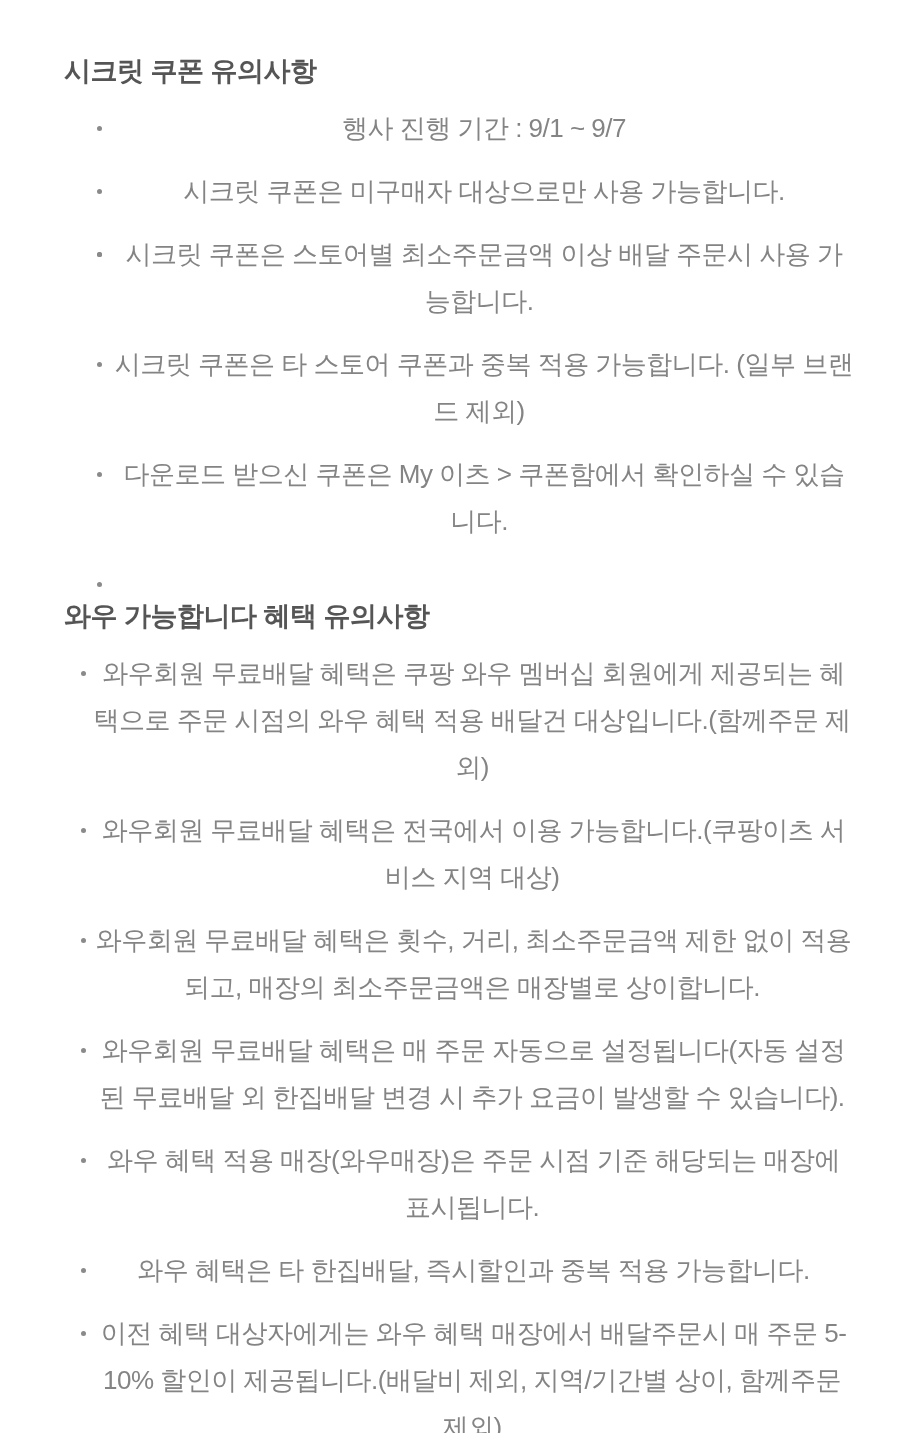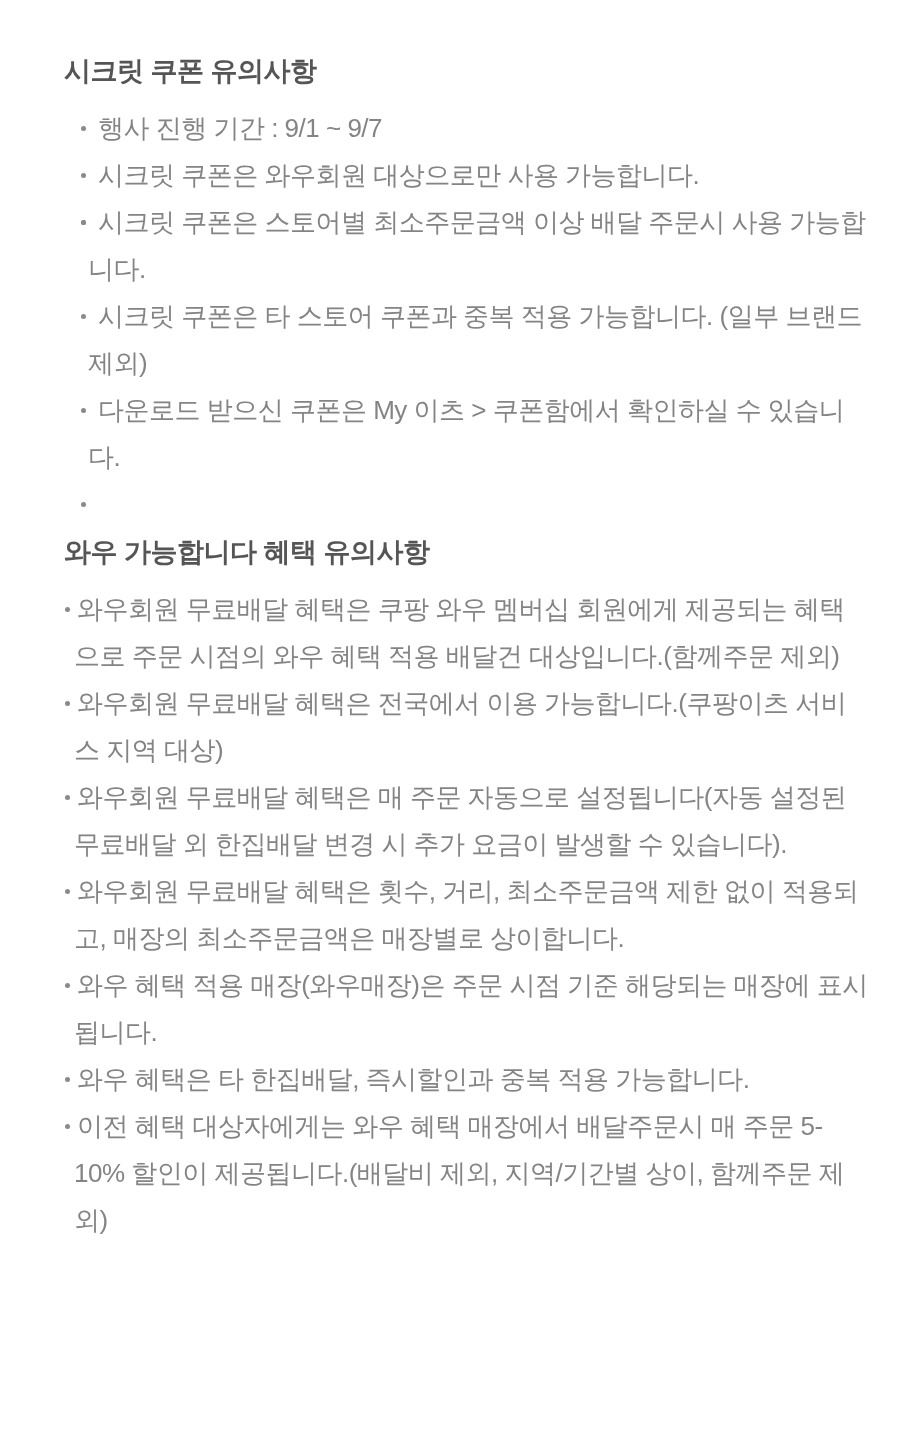"행사 진행 기간 : 9/1" .notice-list li { margin: 0 -> 16px; text-align: none -> center }
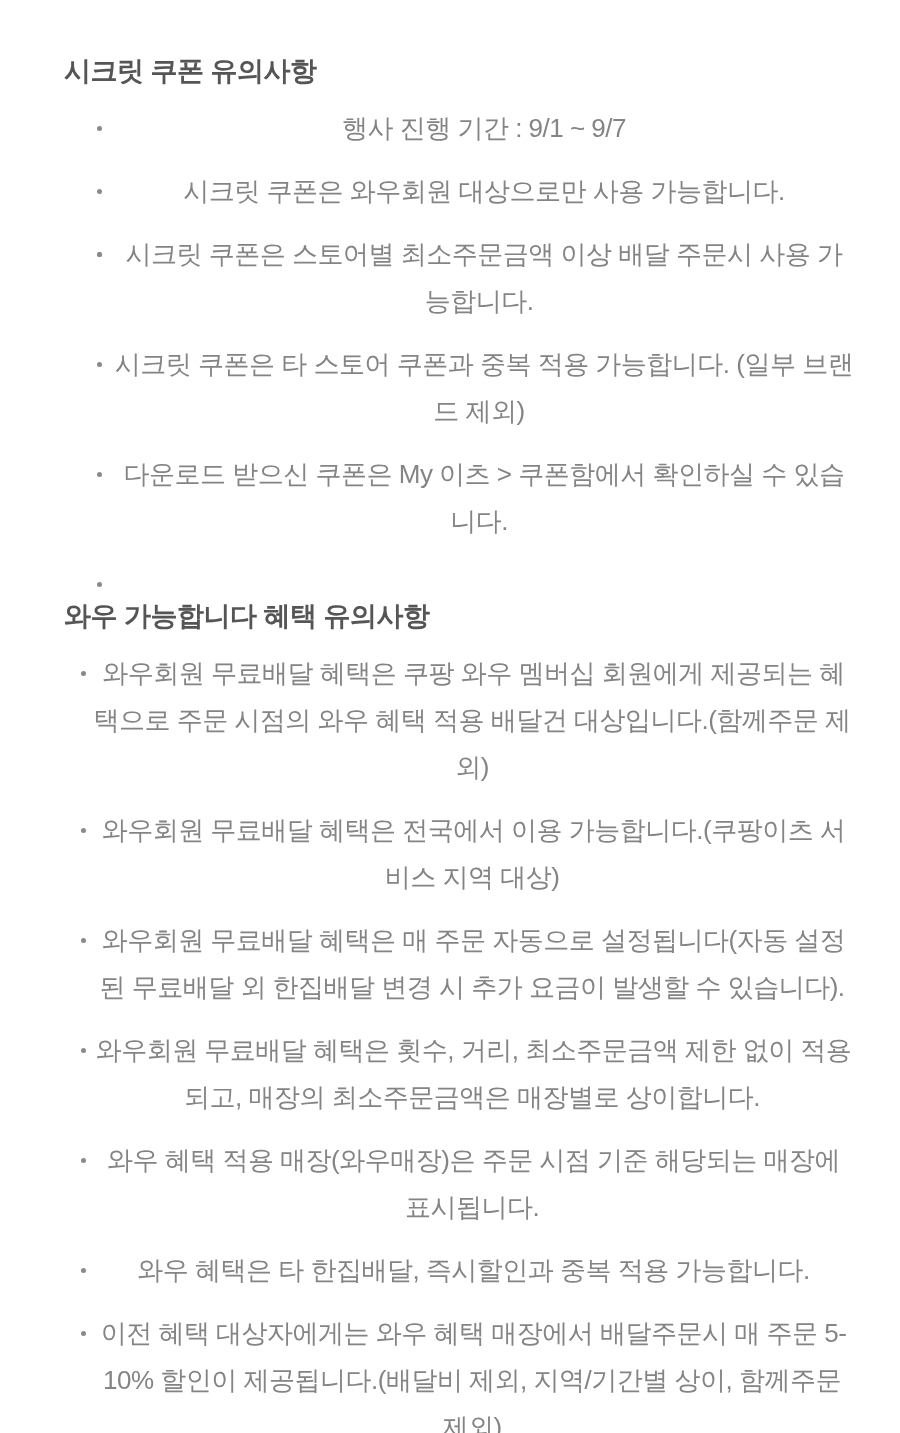"시크릿 쿠폰은 와우회원 대상으로만 사용" span { text: 와우회원 -> 미구매자 }
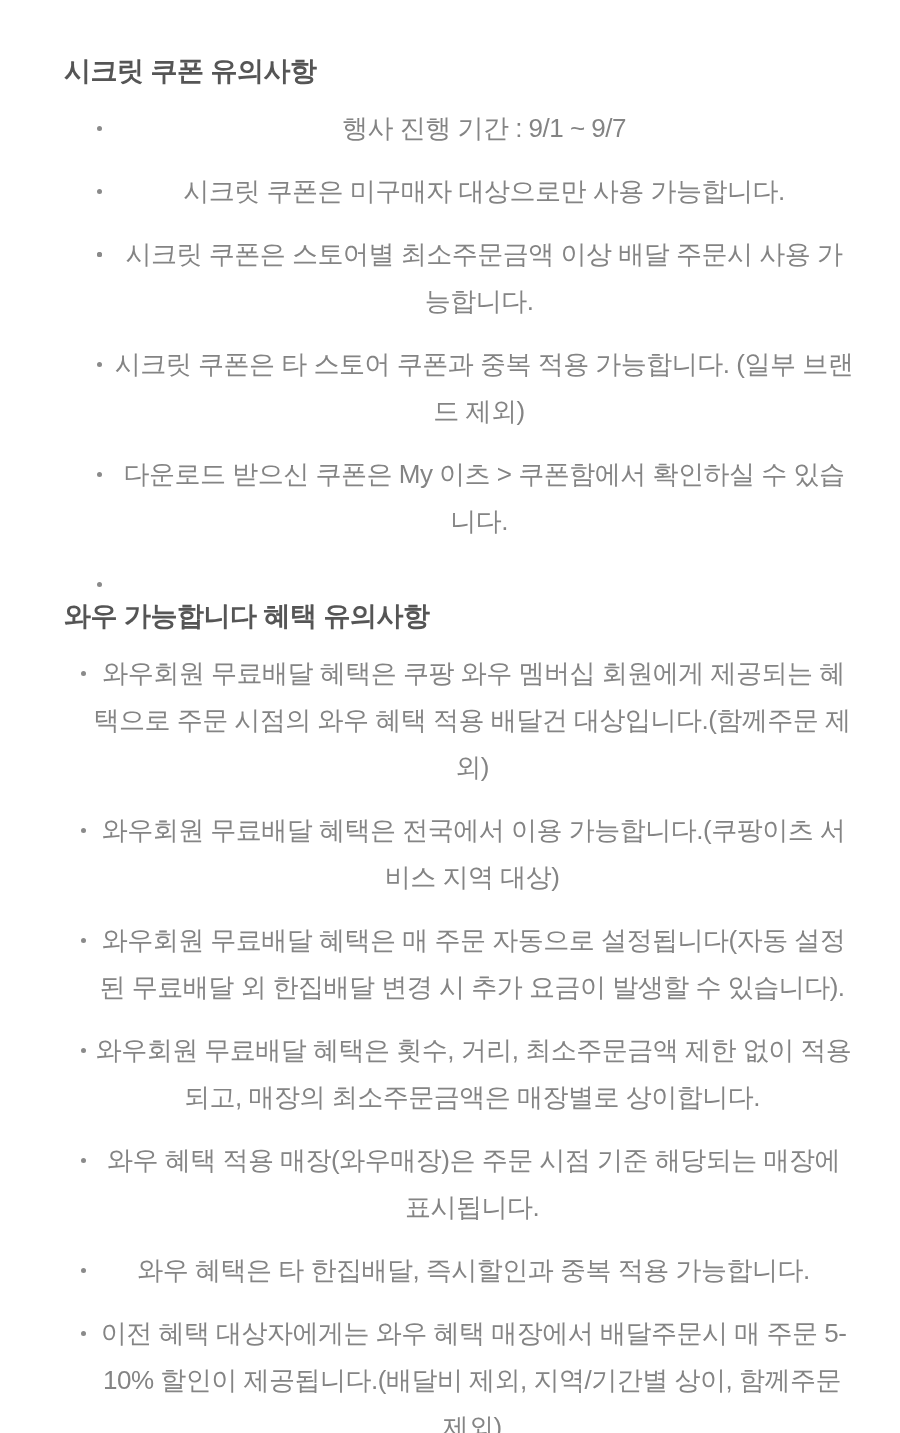"와우회원 무료배달 혜택은 매 주문" li { order: before "와우회원 무료배달 혜택은 횟수, 거리," -> after "와우회원 무료배달 혜택은 횟수, 거리," }
